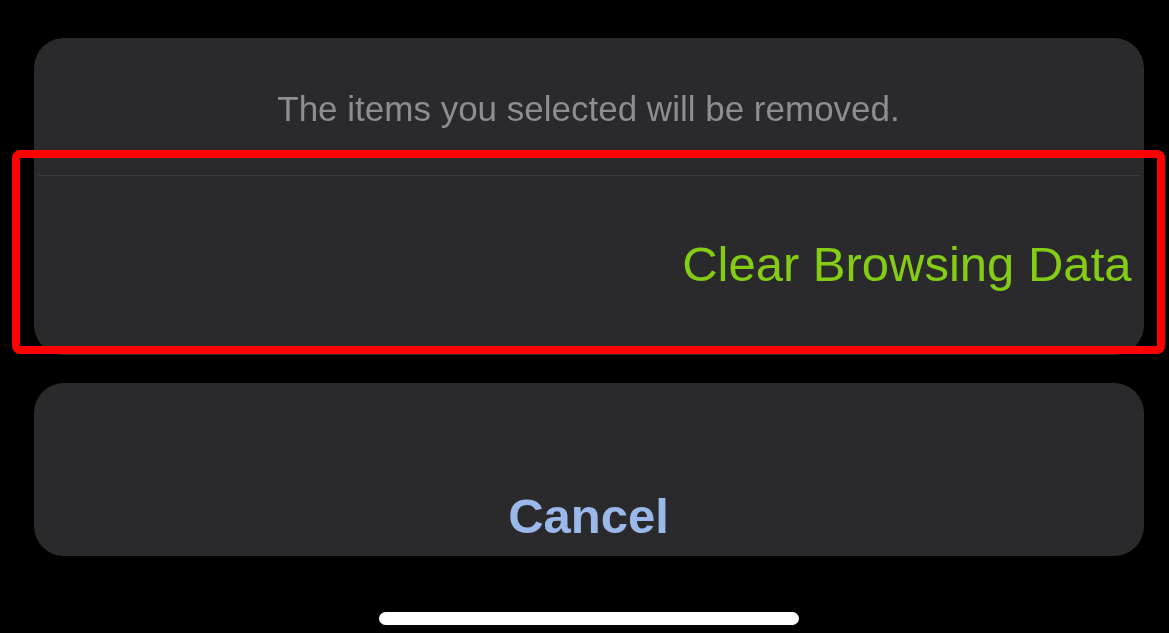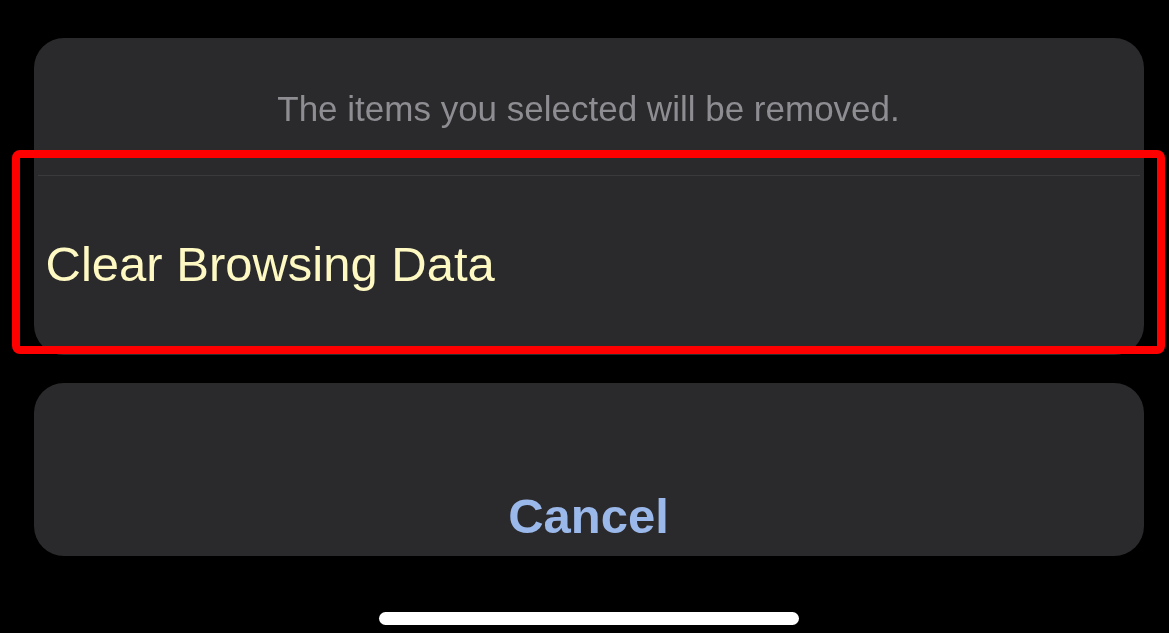"Clear Browsing Data" .destructive-row { color: #fef9c3 -> #84cc16; justify-content: flex-start -> flex-end }
